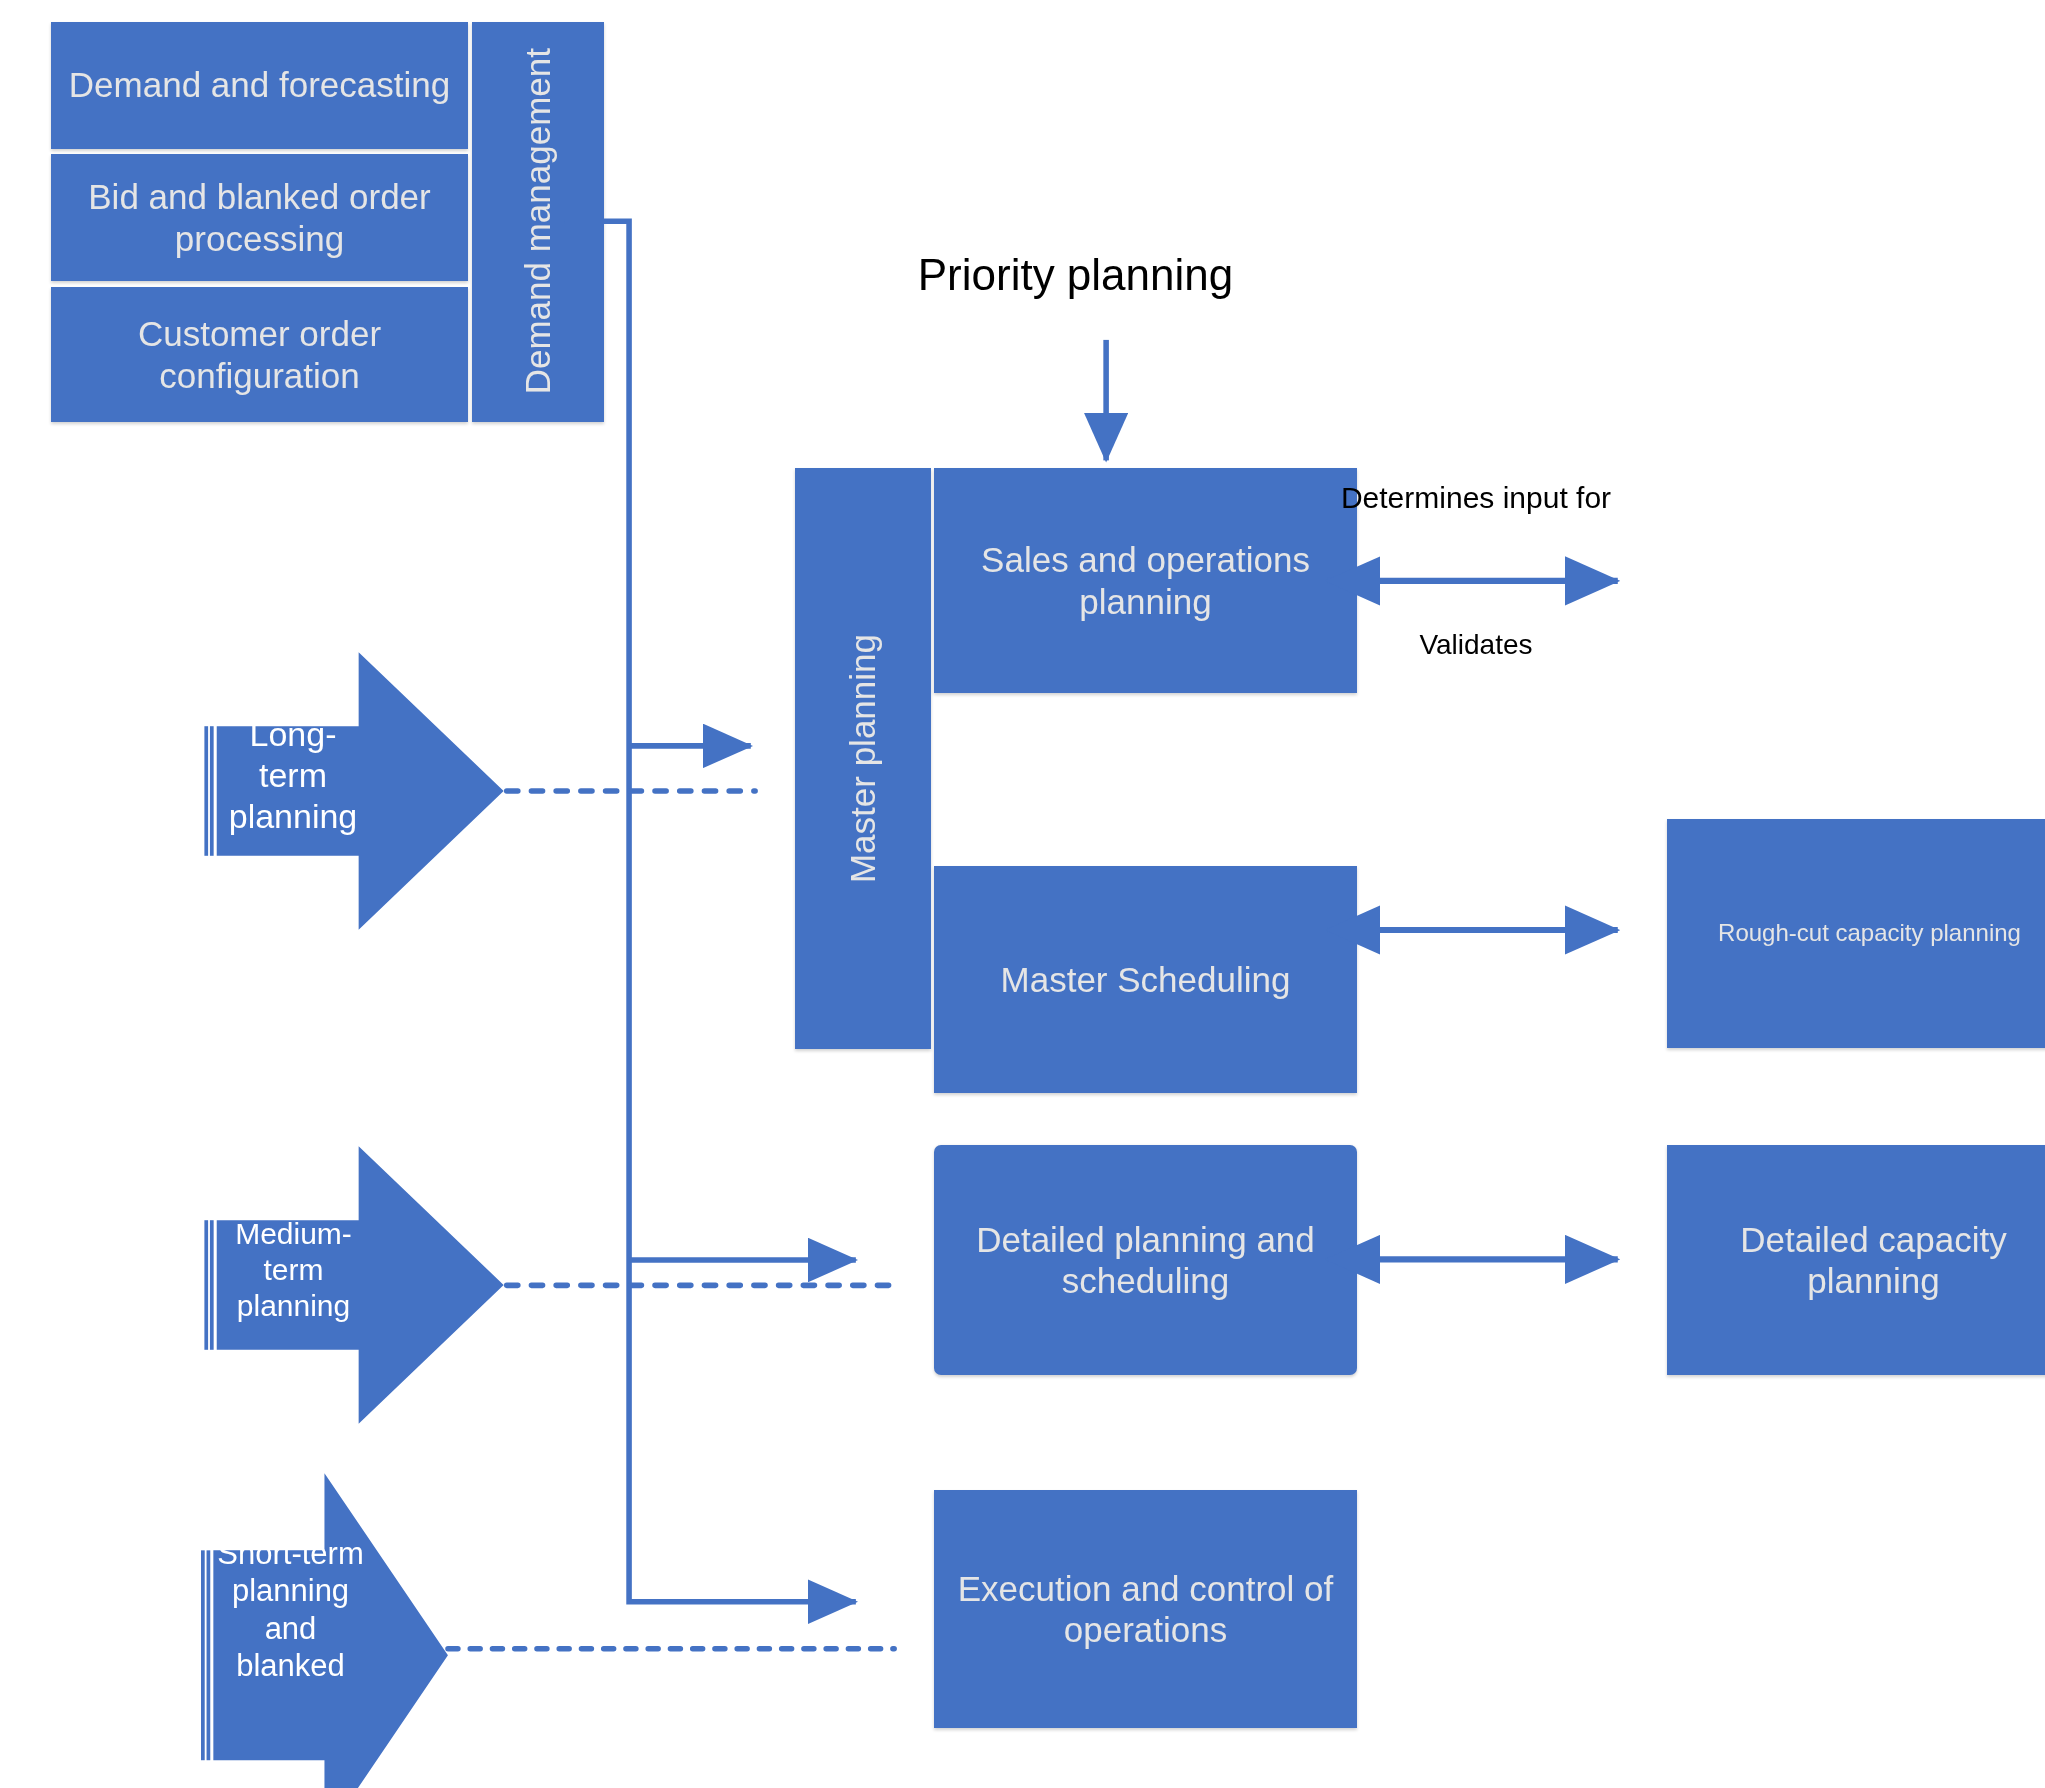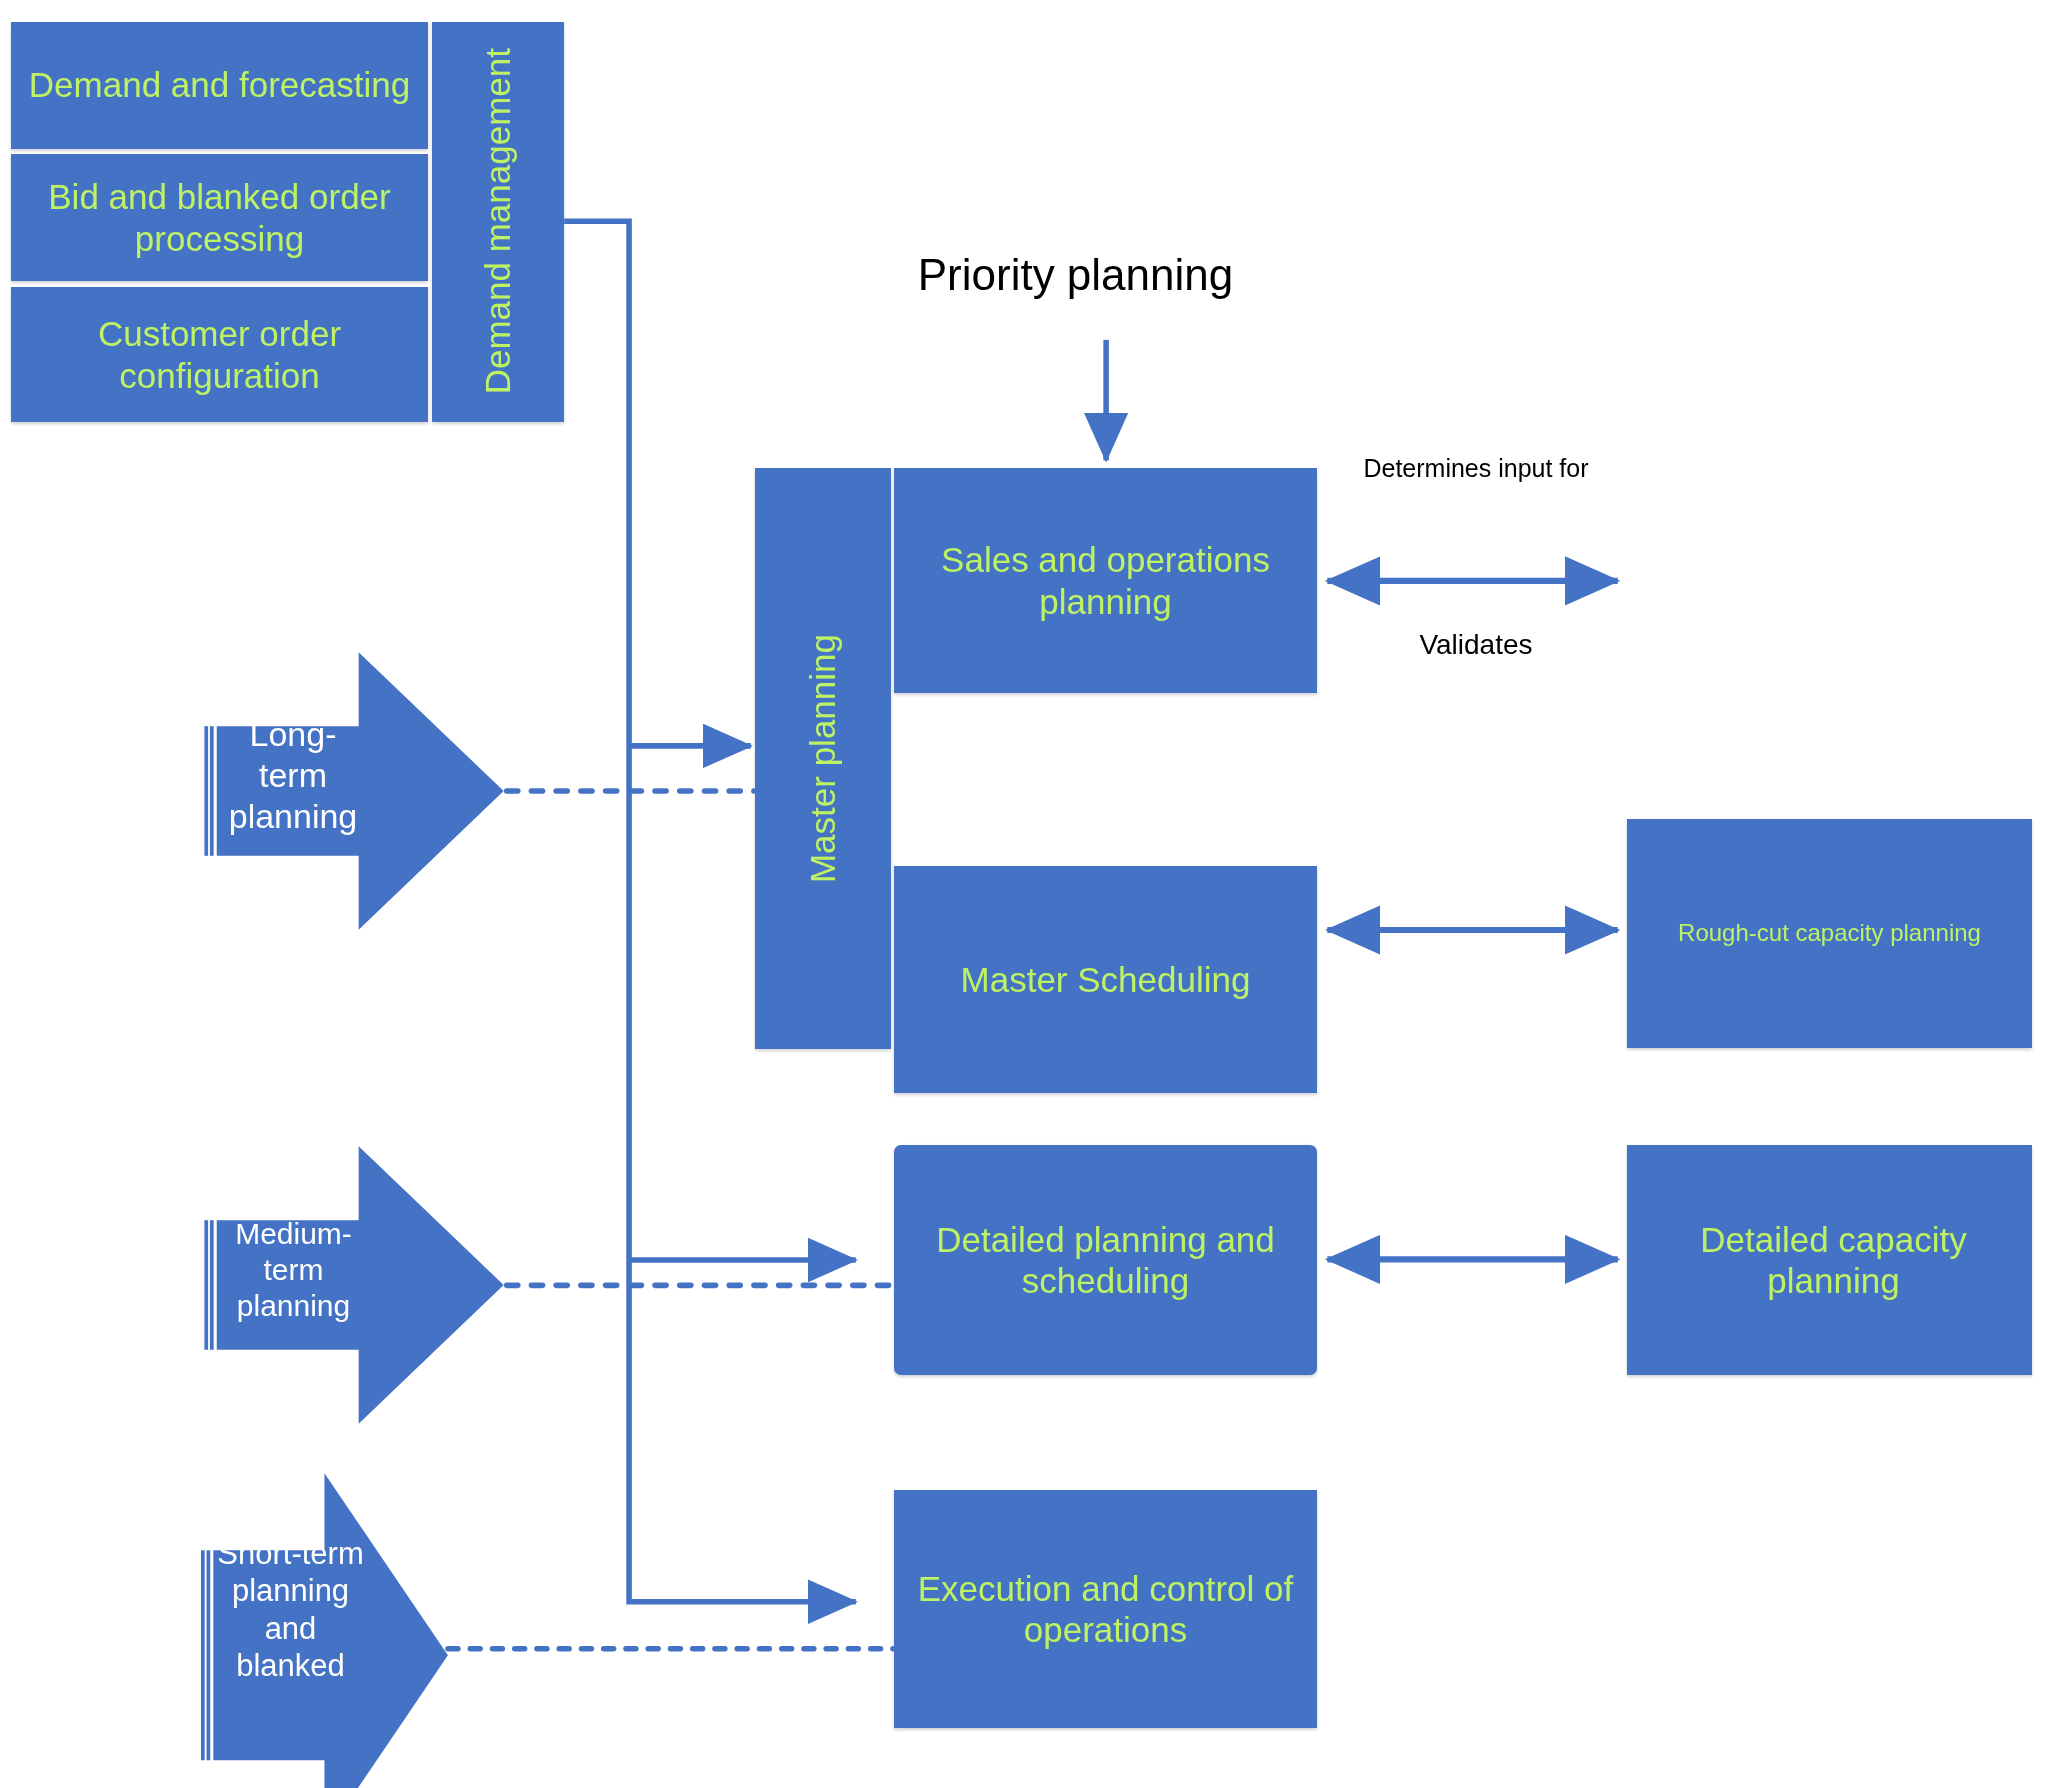"Demand and forecasting" .box { color: #bef264 -> #e5e5e5; margin-left: none -> 40px }
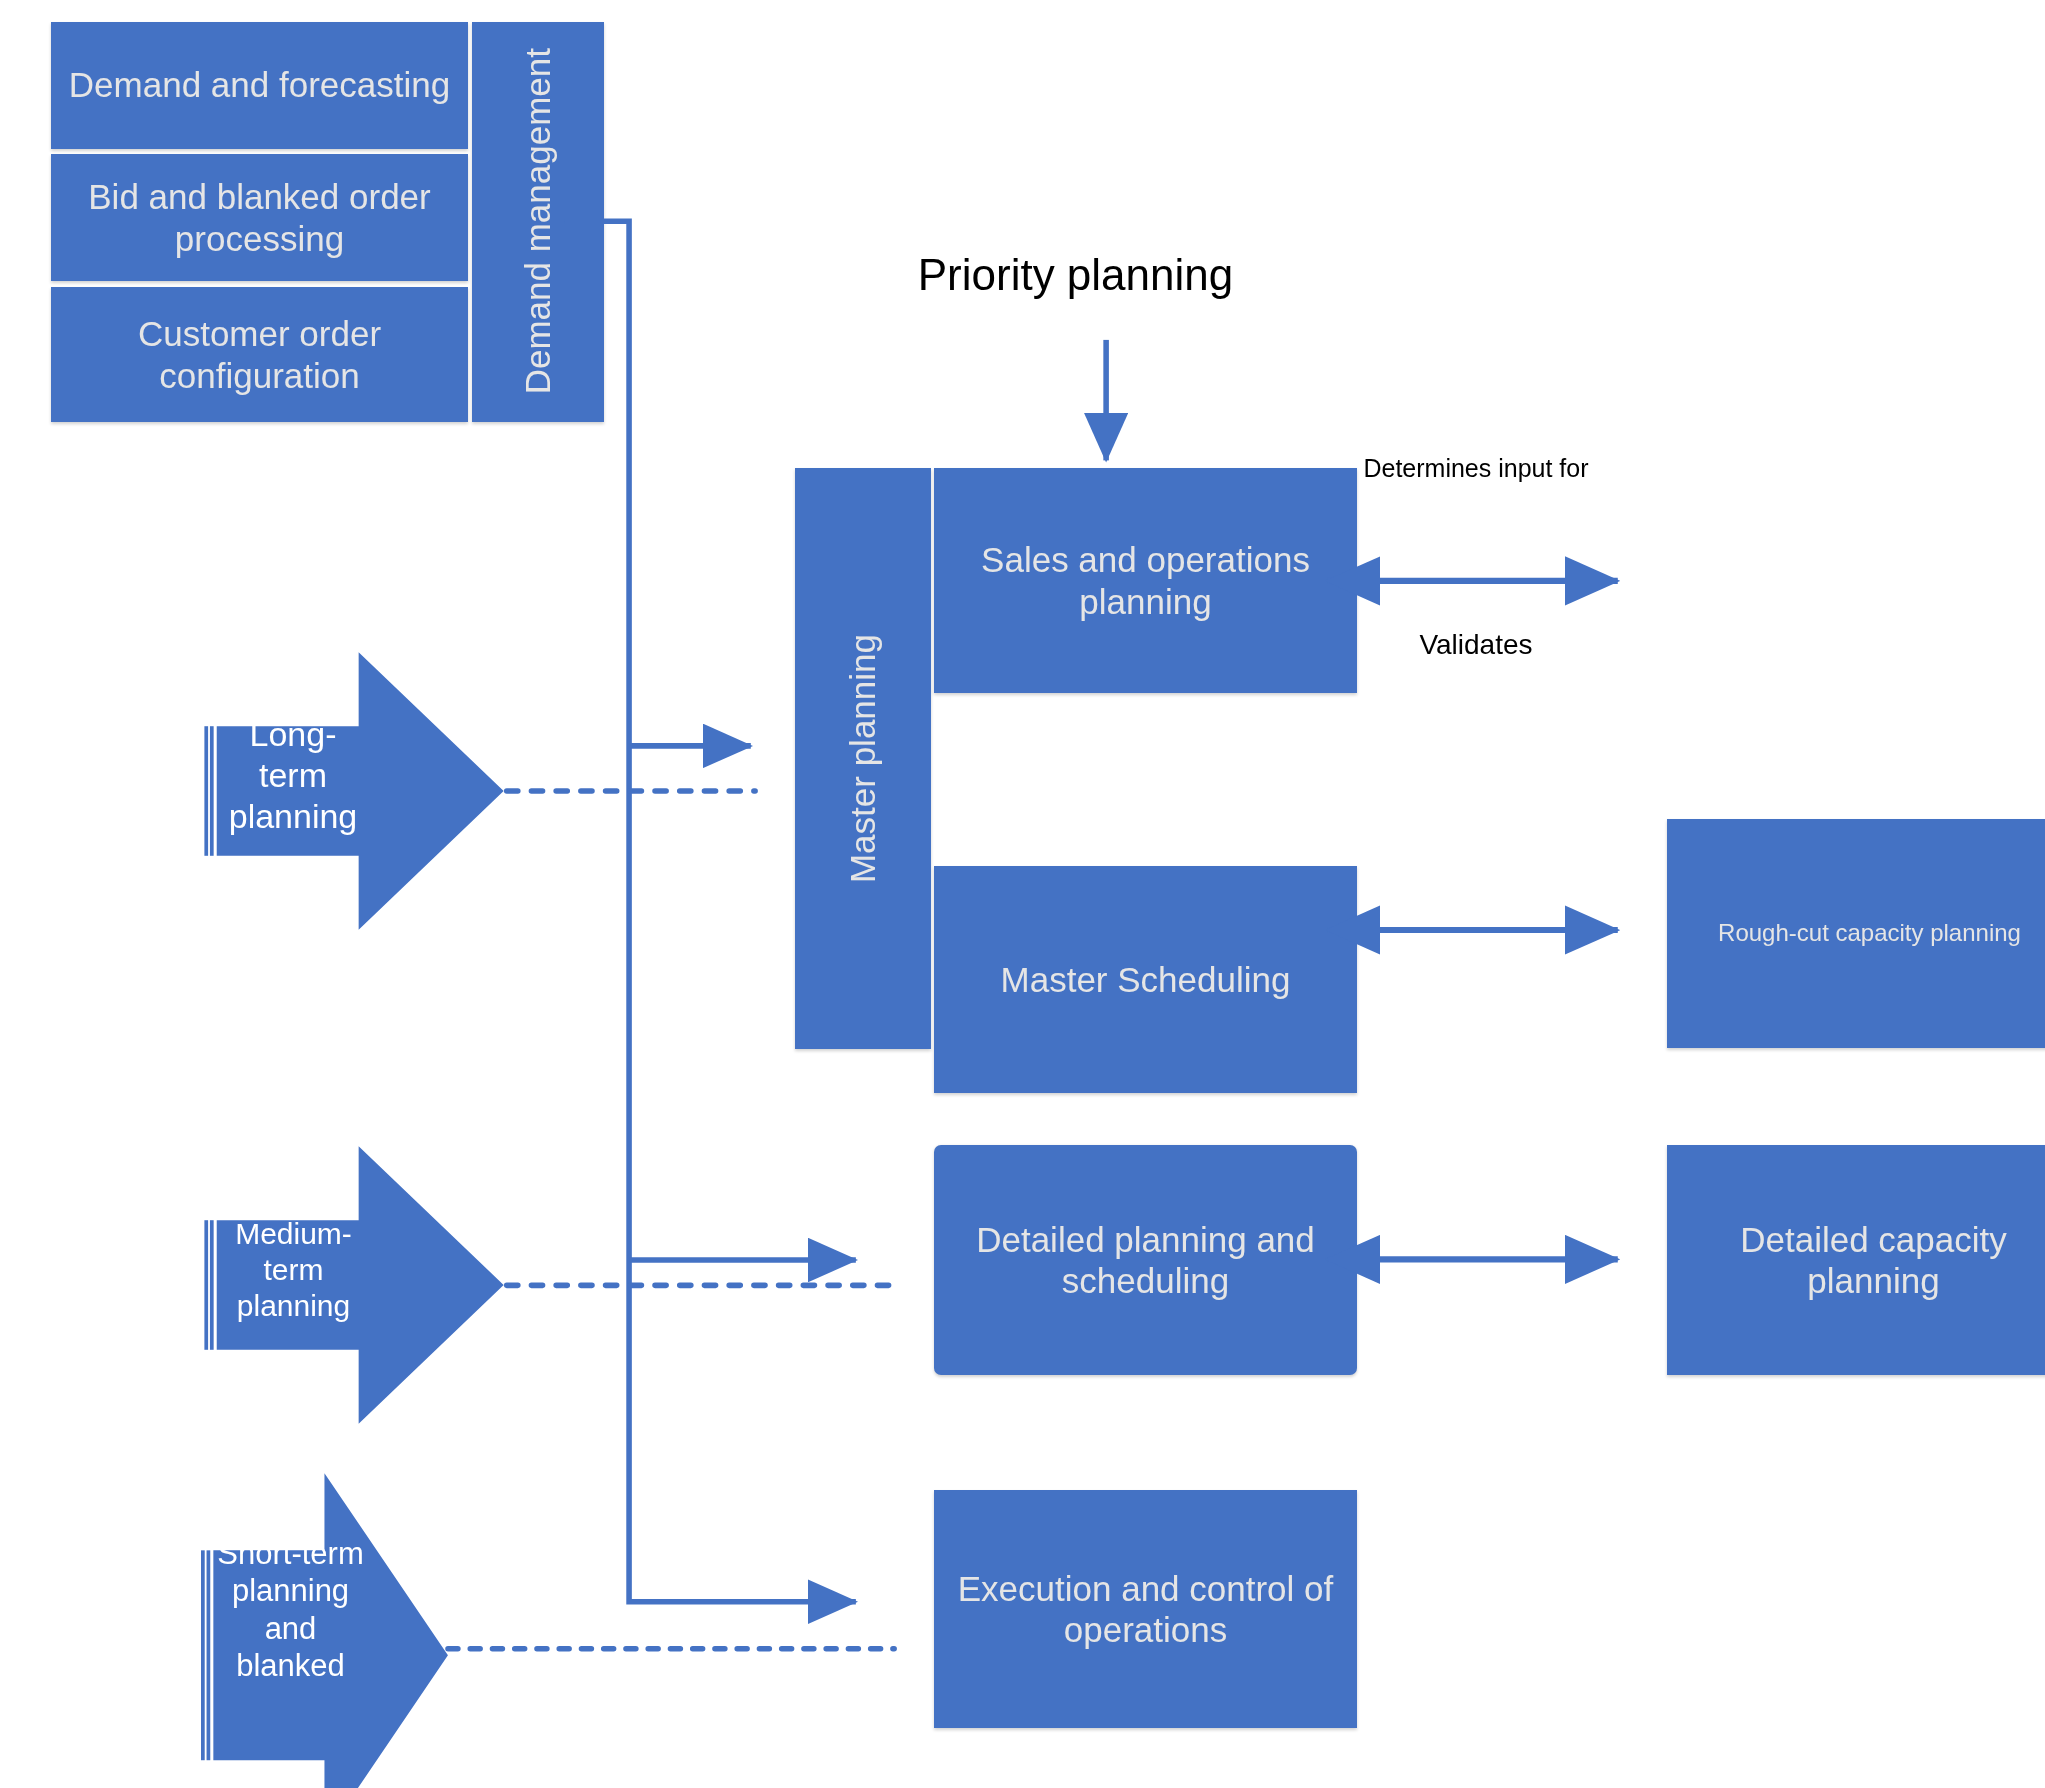"Determines input for" div.plain-label { font-size: 25px -> 30px; top: 453px -> 479px }
